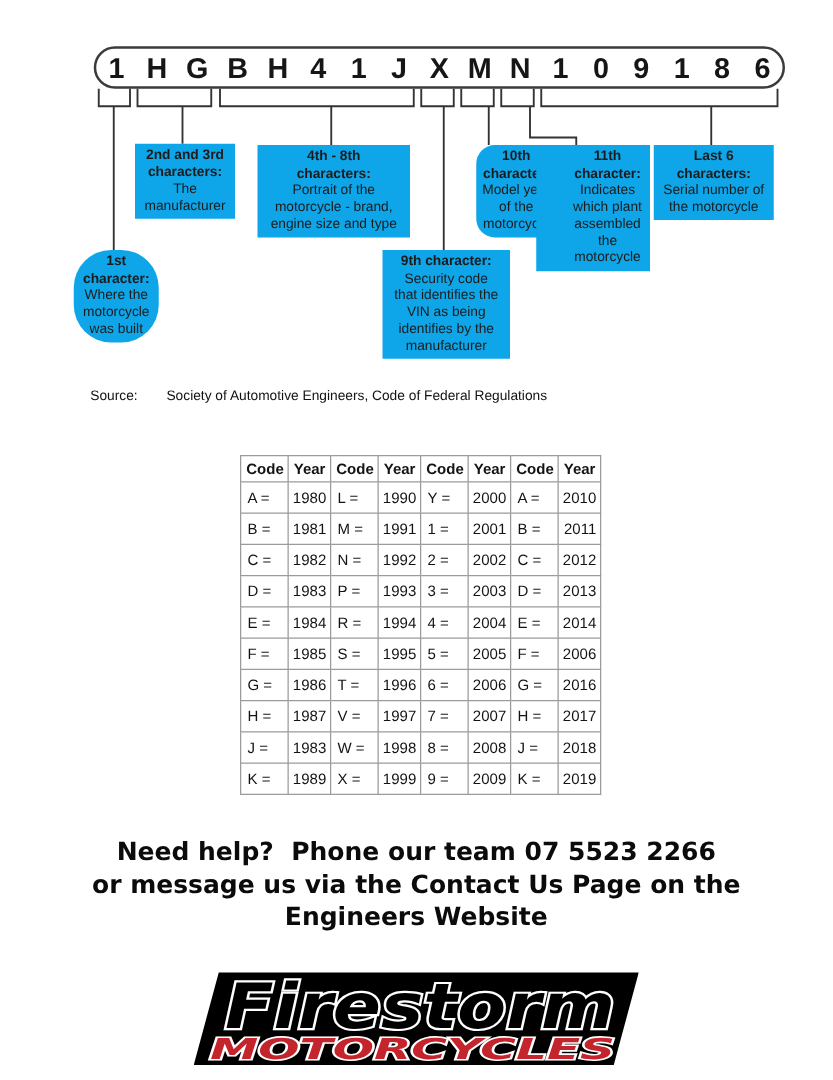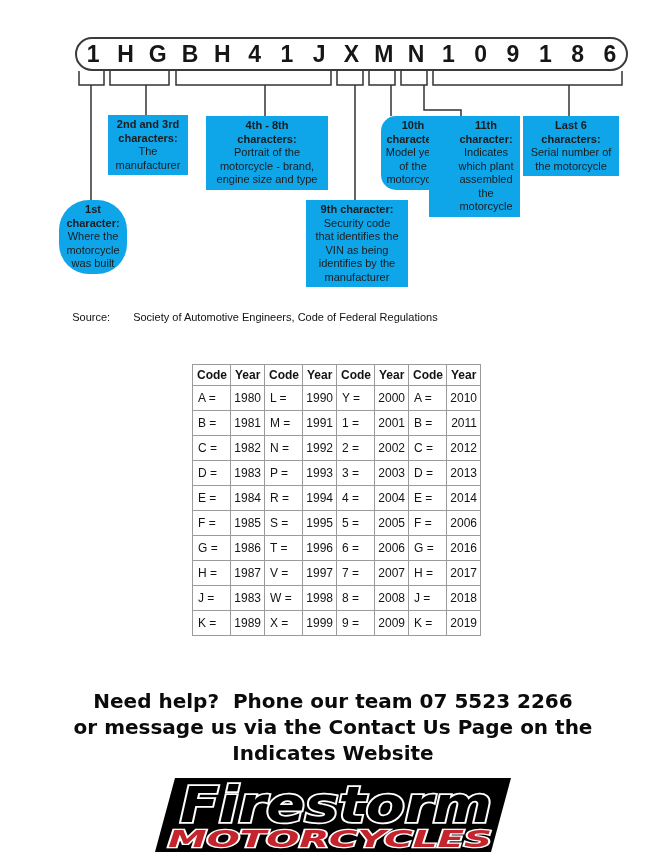"Need help? Phone our team" .help { margin-top: 20px -> none }
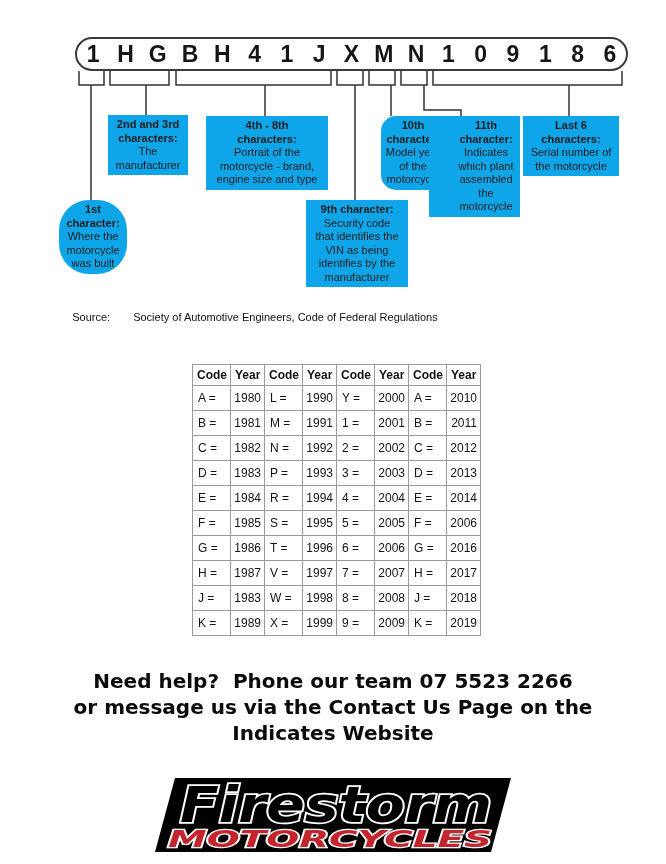"Indicates Website" div.help-line { text: Indicates -> Engineers }
